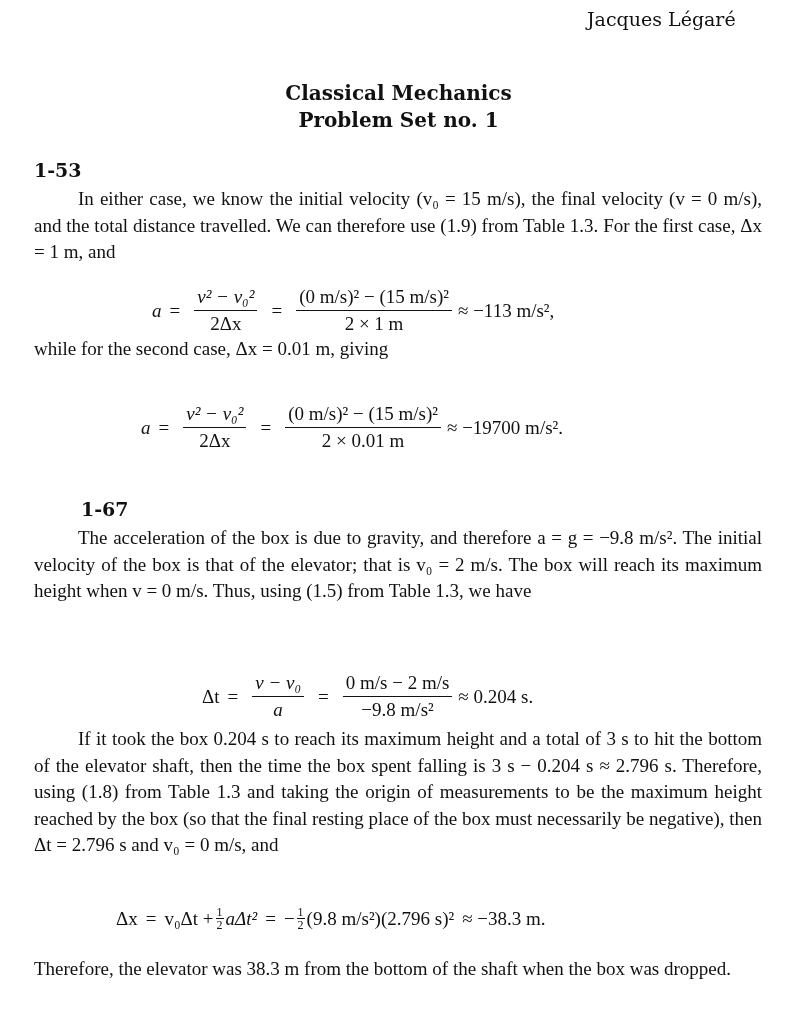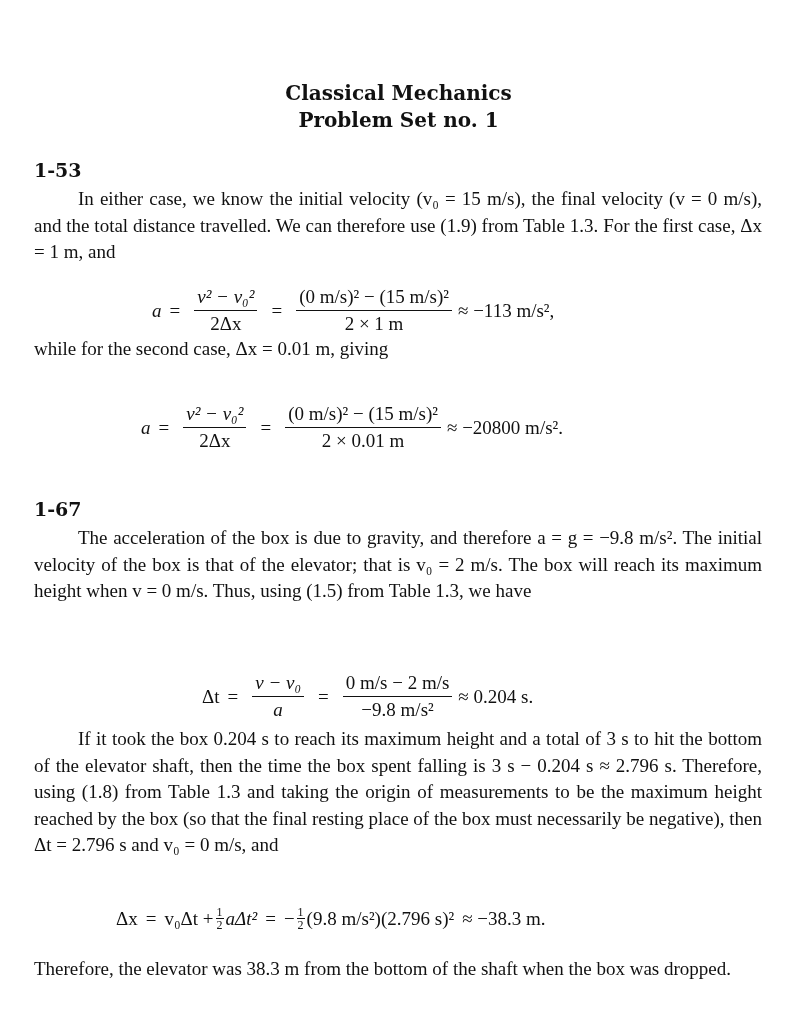"Jacques Légaré" div { html: none -> <div>Jacques Légaré</div> }
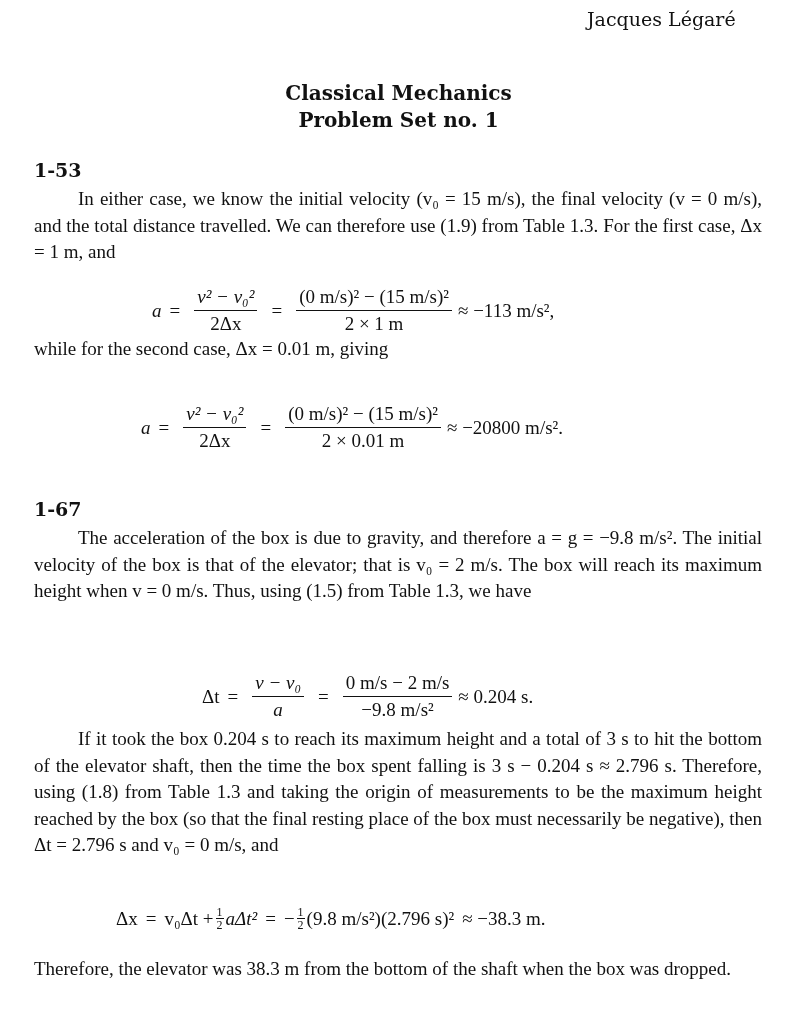"≈ −20800 m/s²." span { text: 20800 -> 19700 }
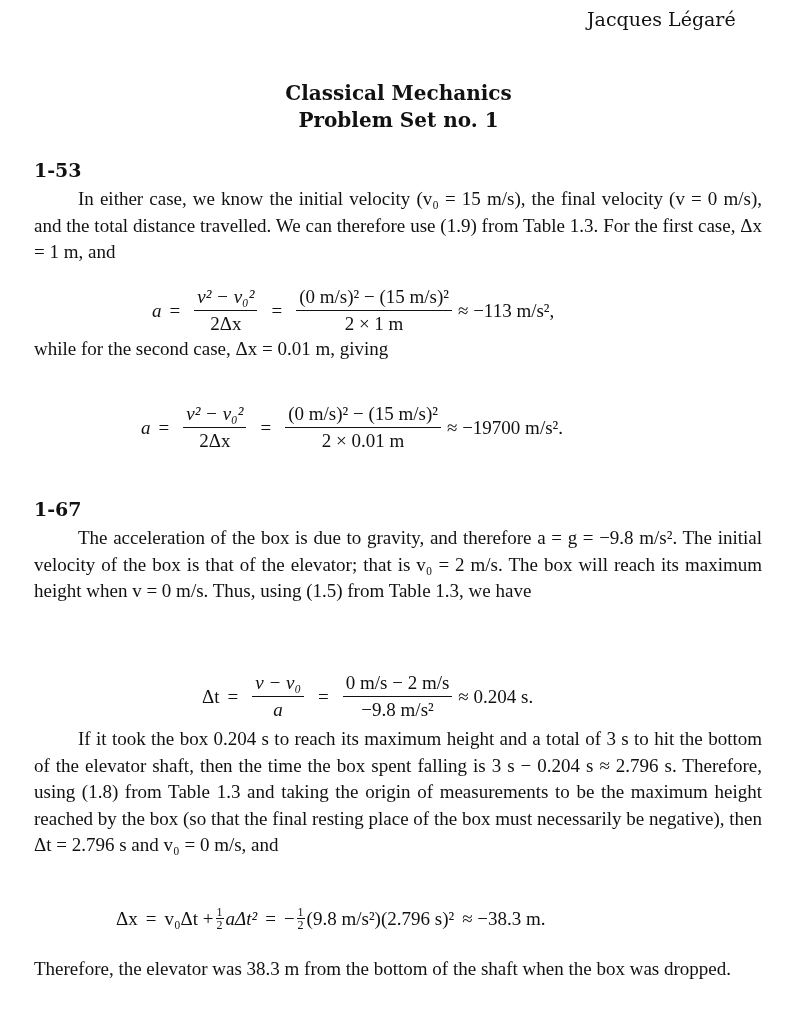"1-67" div.abs { margin-left: none -> 47px }
